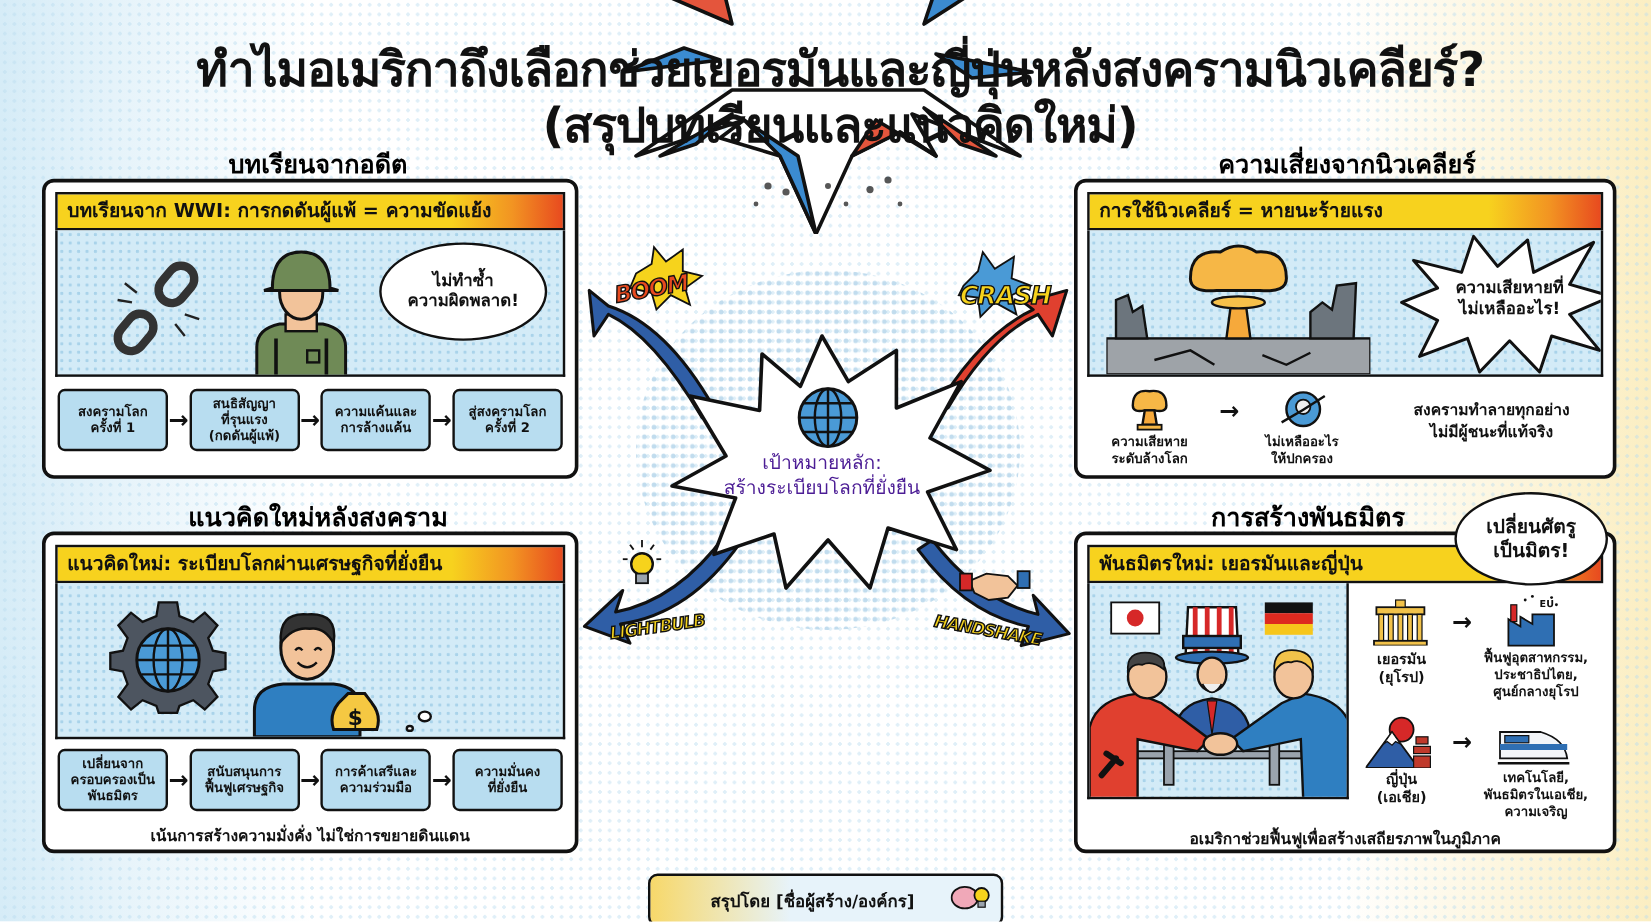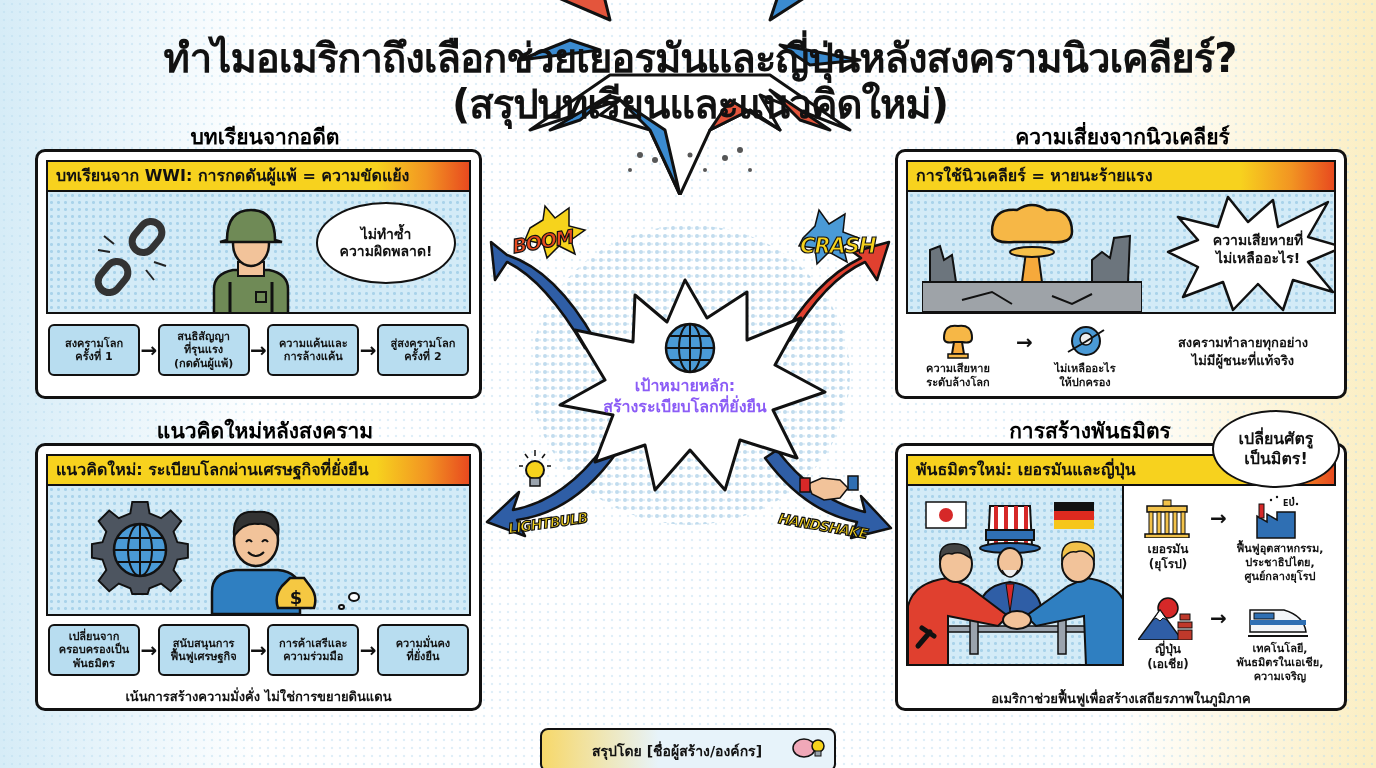"เป้าหมายหลัก:" .center-text { color: #8b5cf6 -> #4c1d95; font-weight: bold -> normal }
